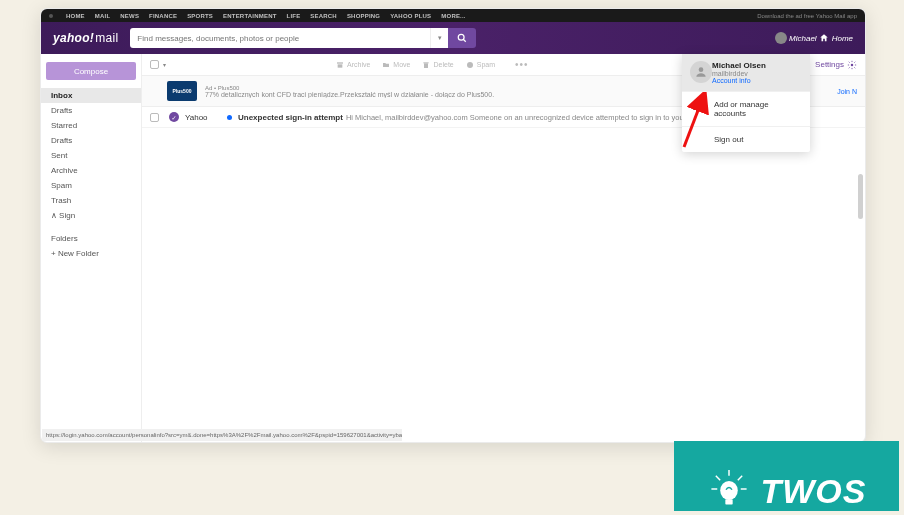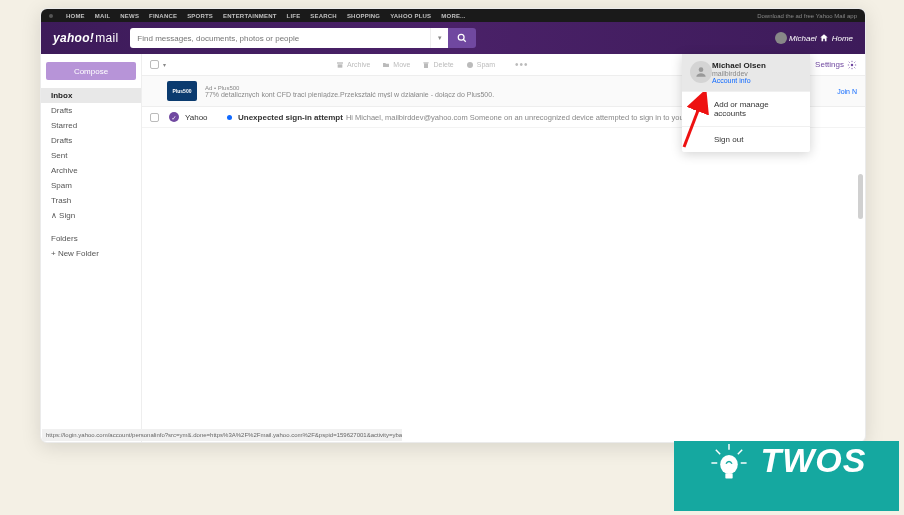"TWOS" .twos-badge { align-items: flex-start -> flex-end }
